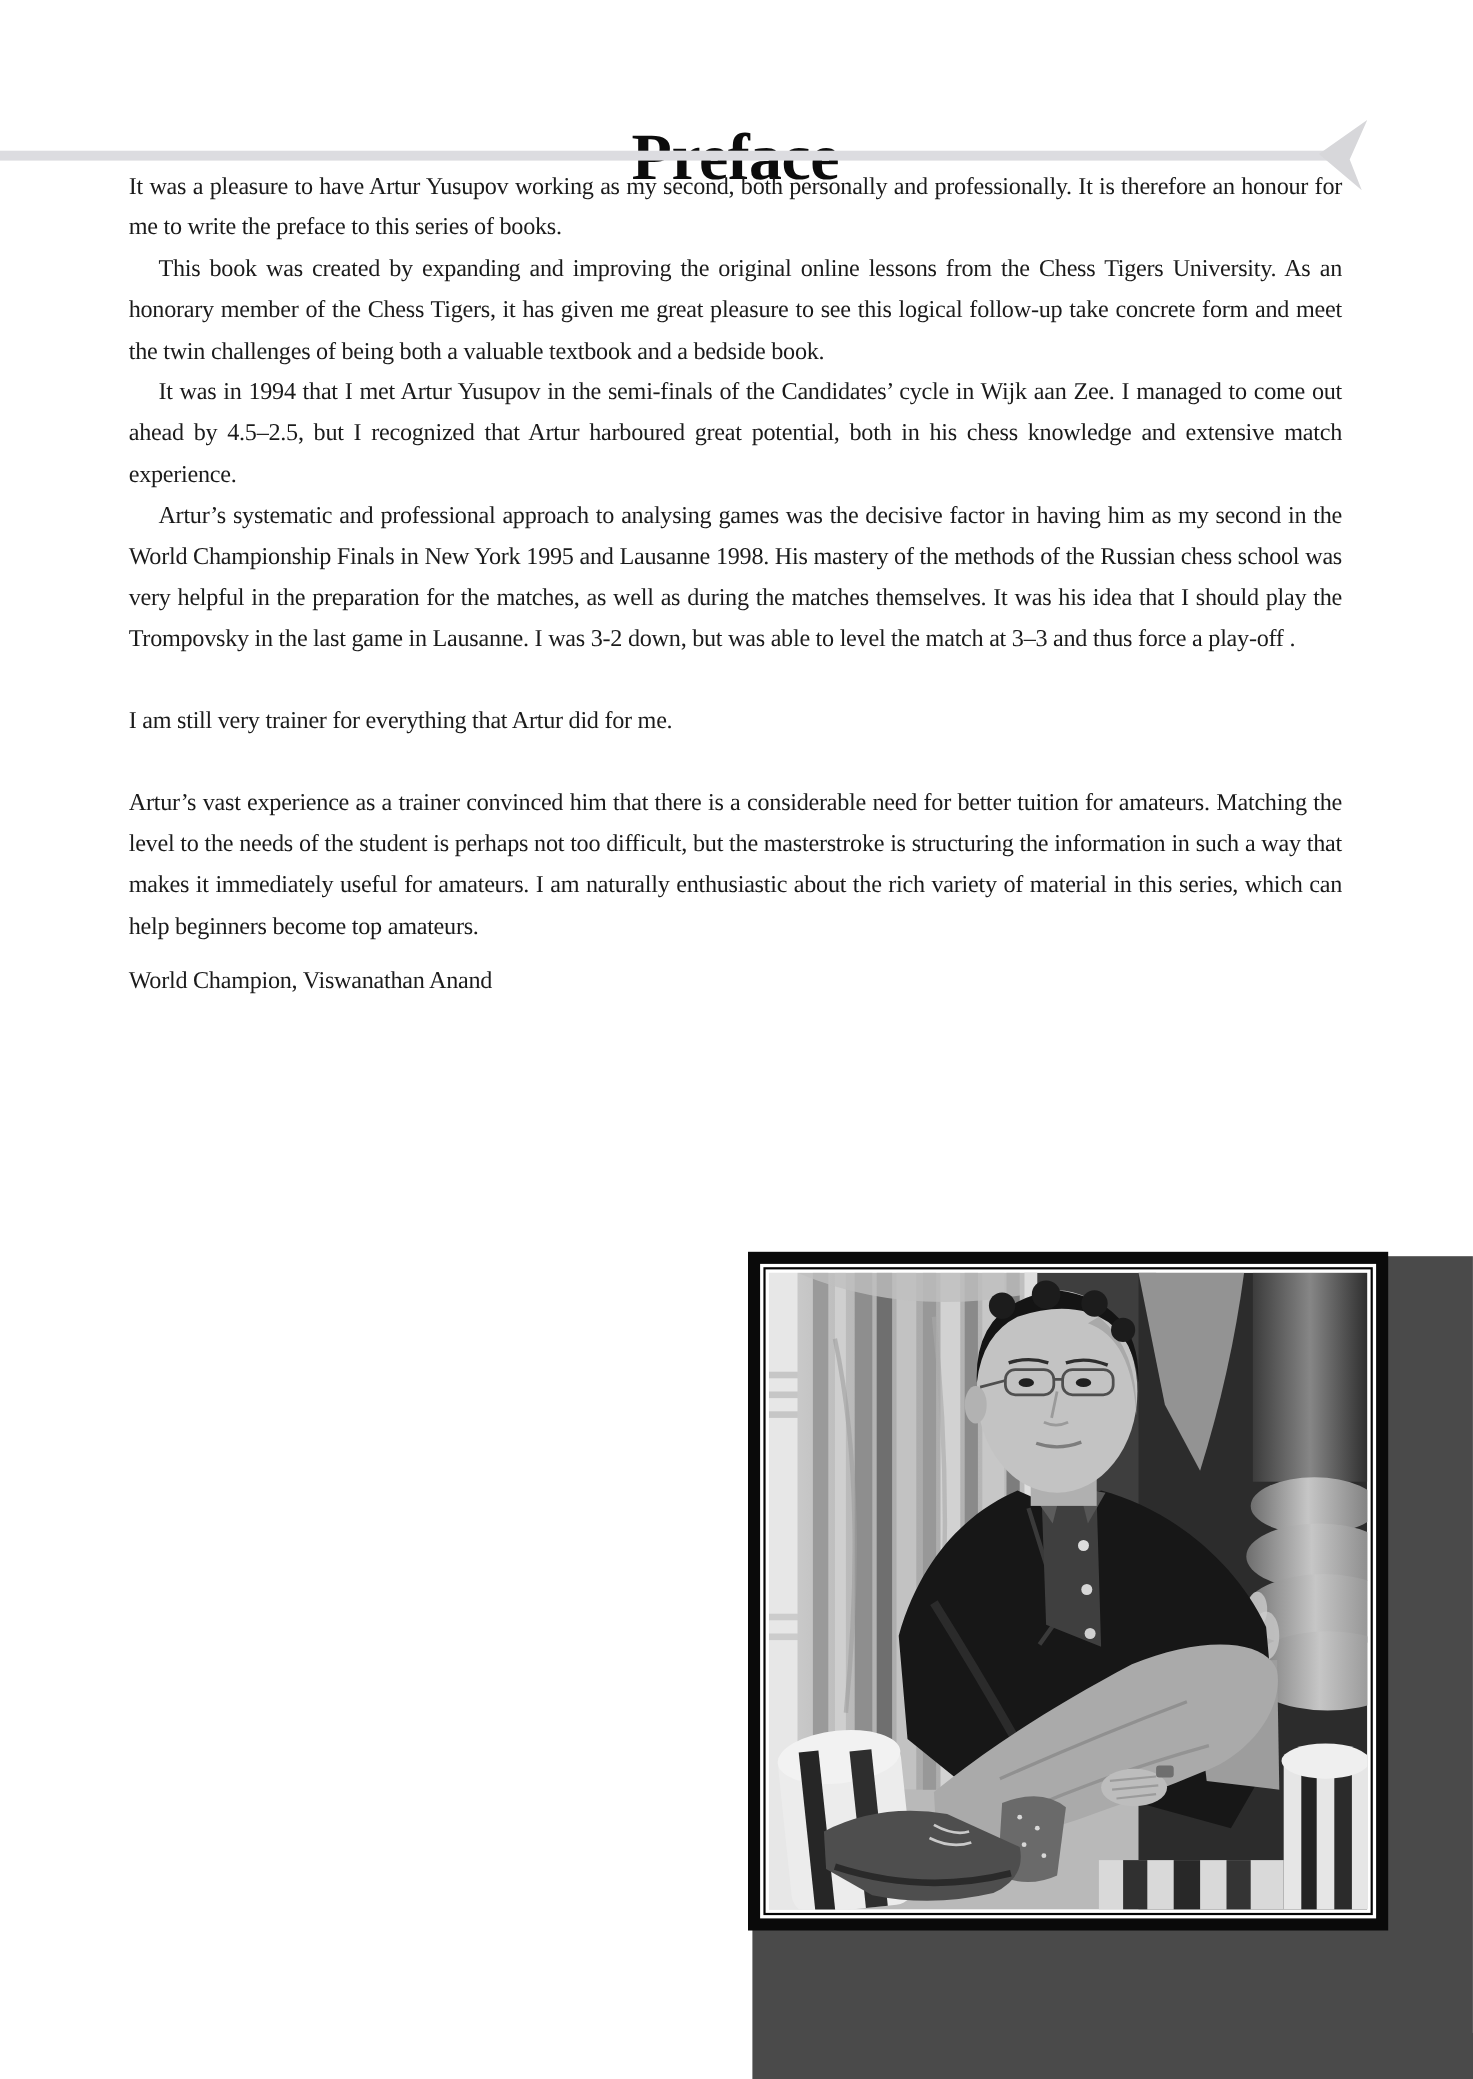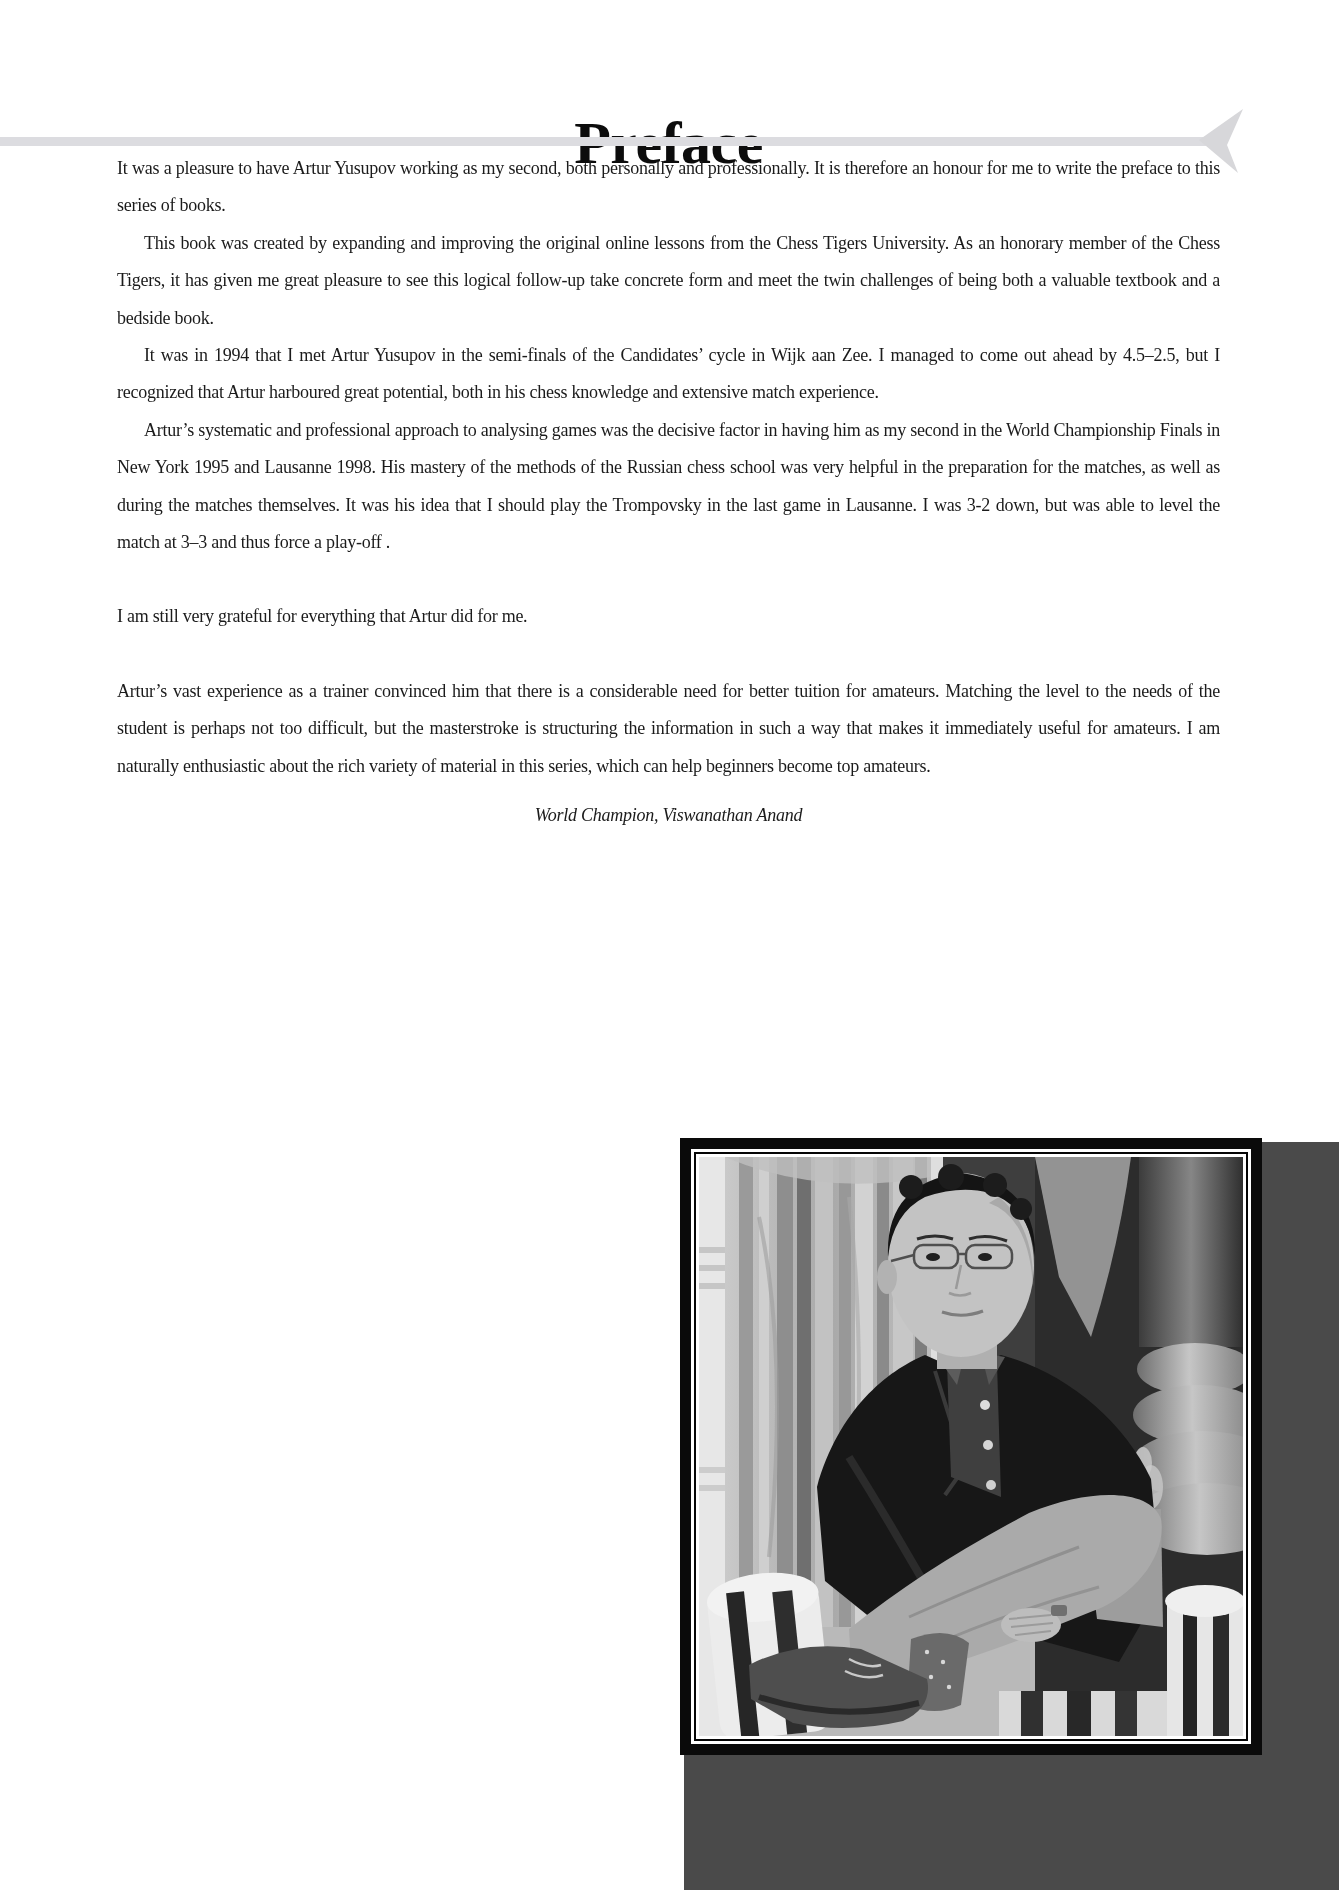"It was a pleasure to" .text-block { font-size: 18px -> 22px }
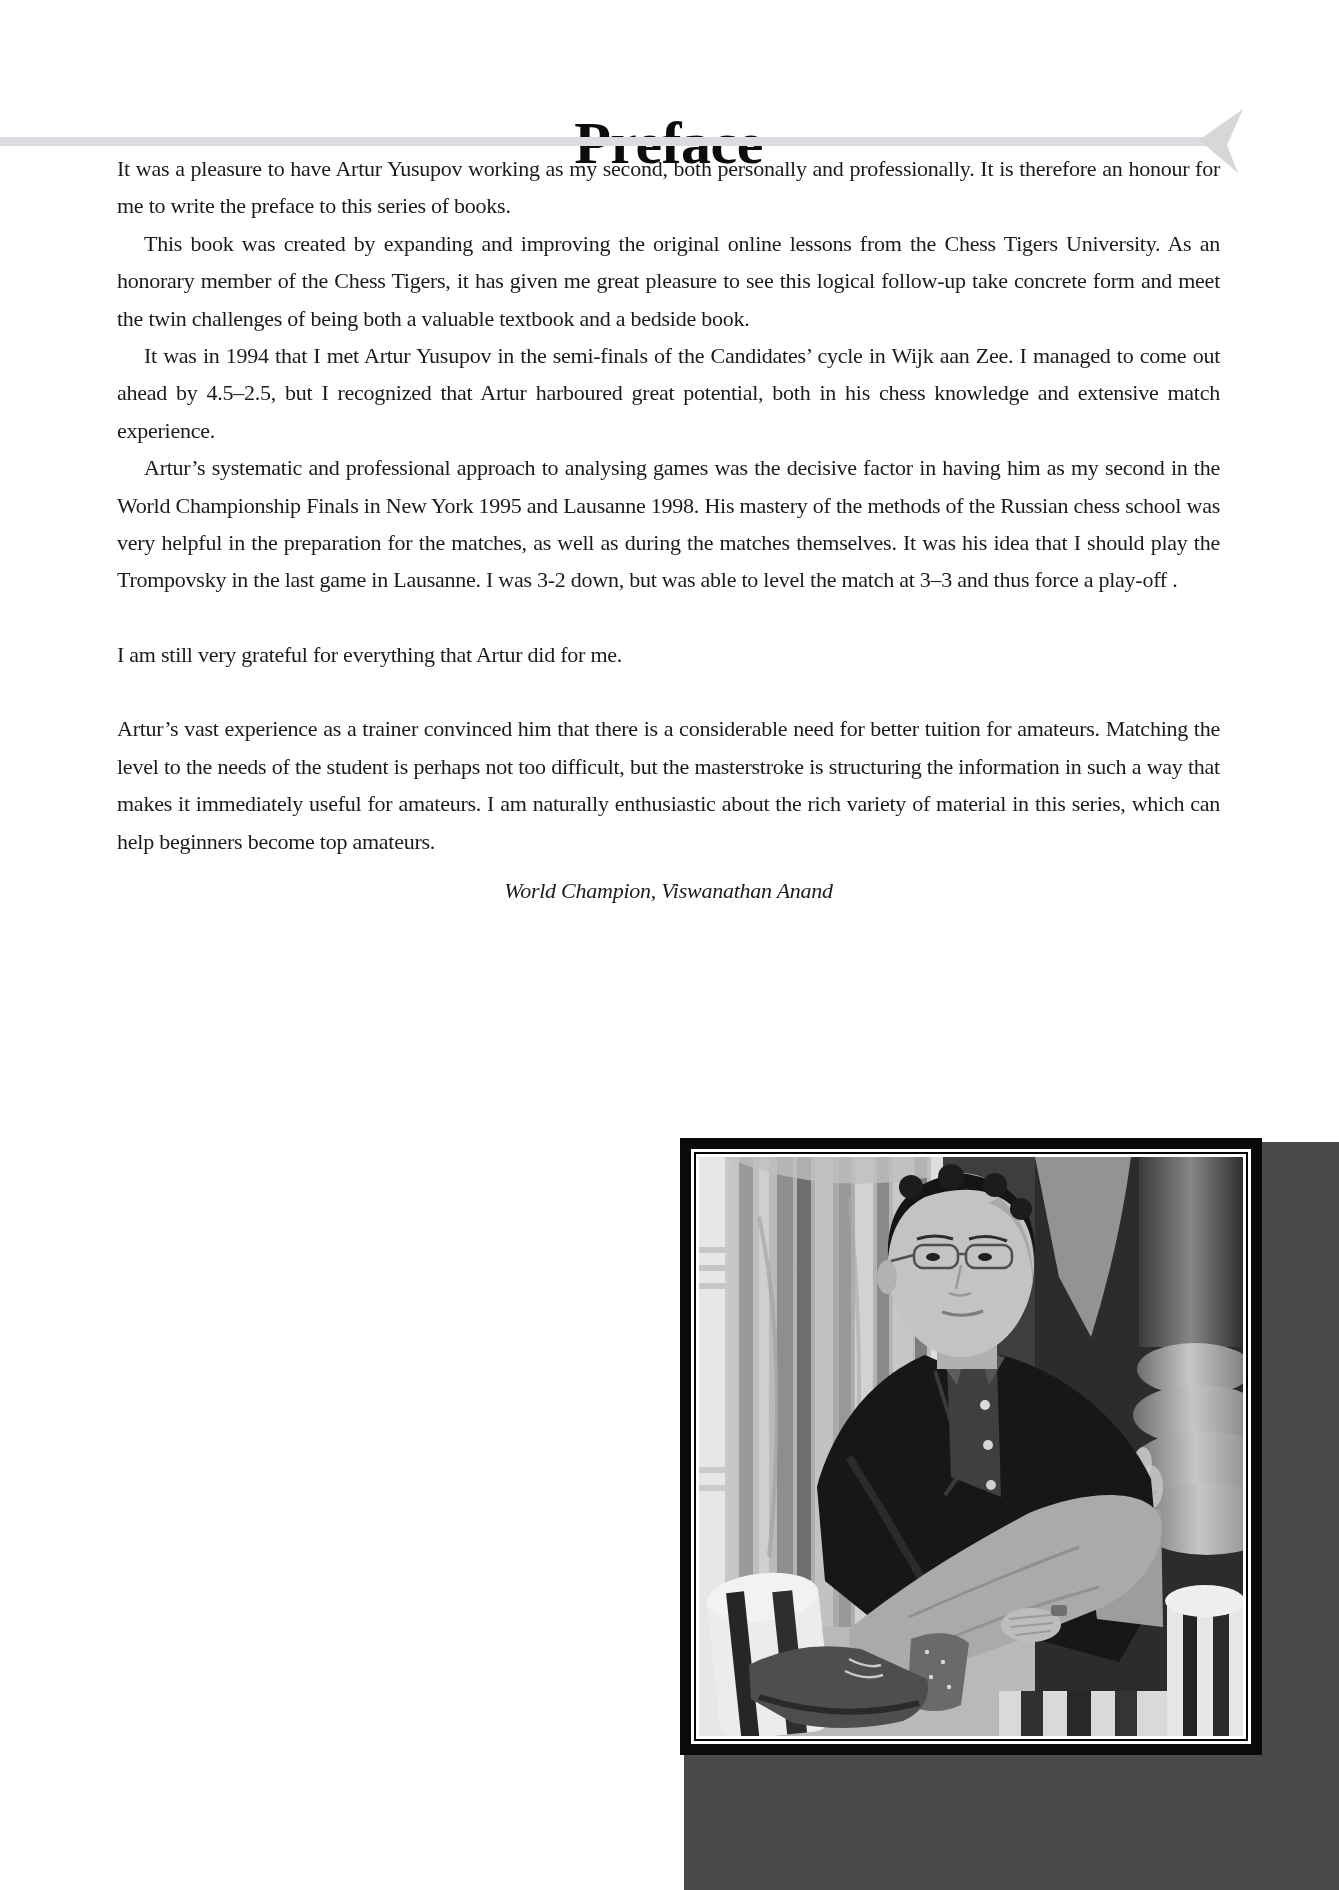"I am still very grateful" p.para { text: grateful -> trainer }
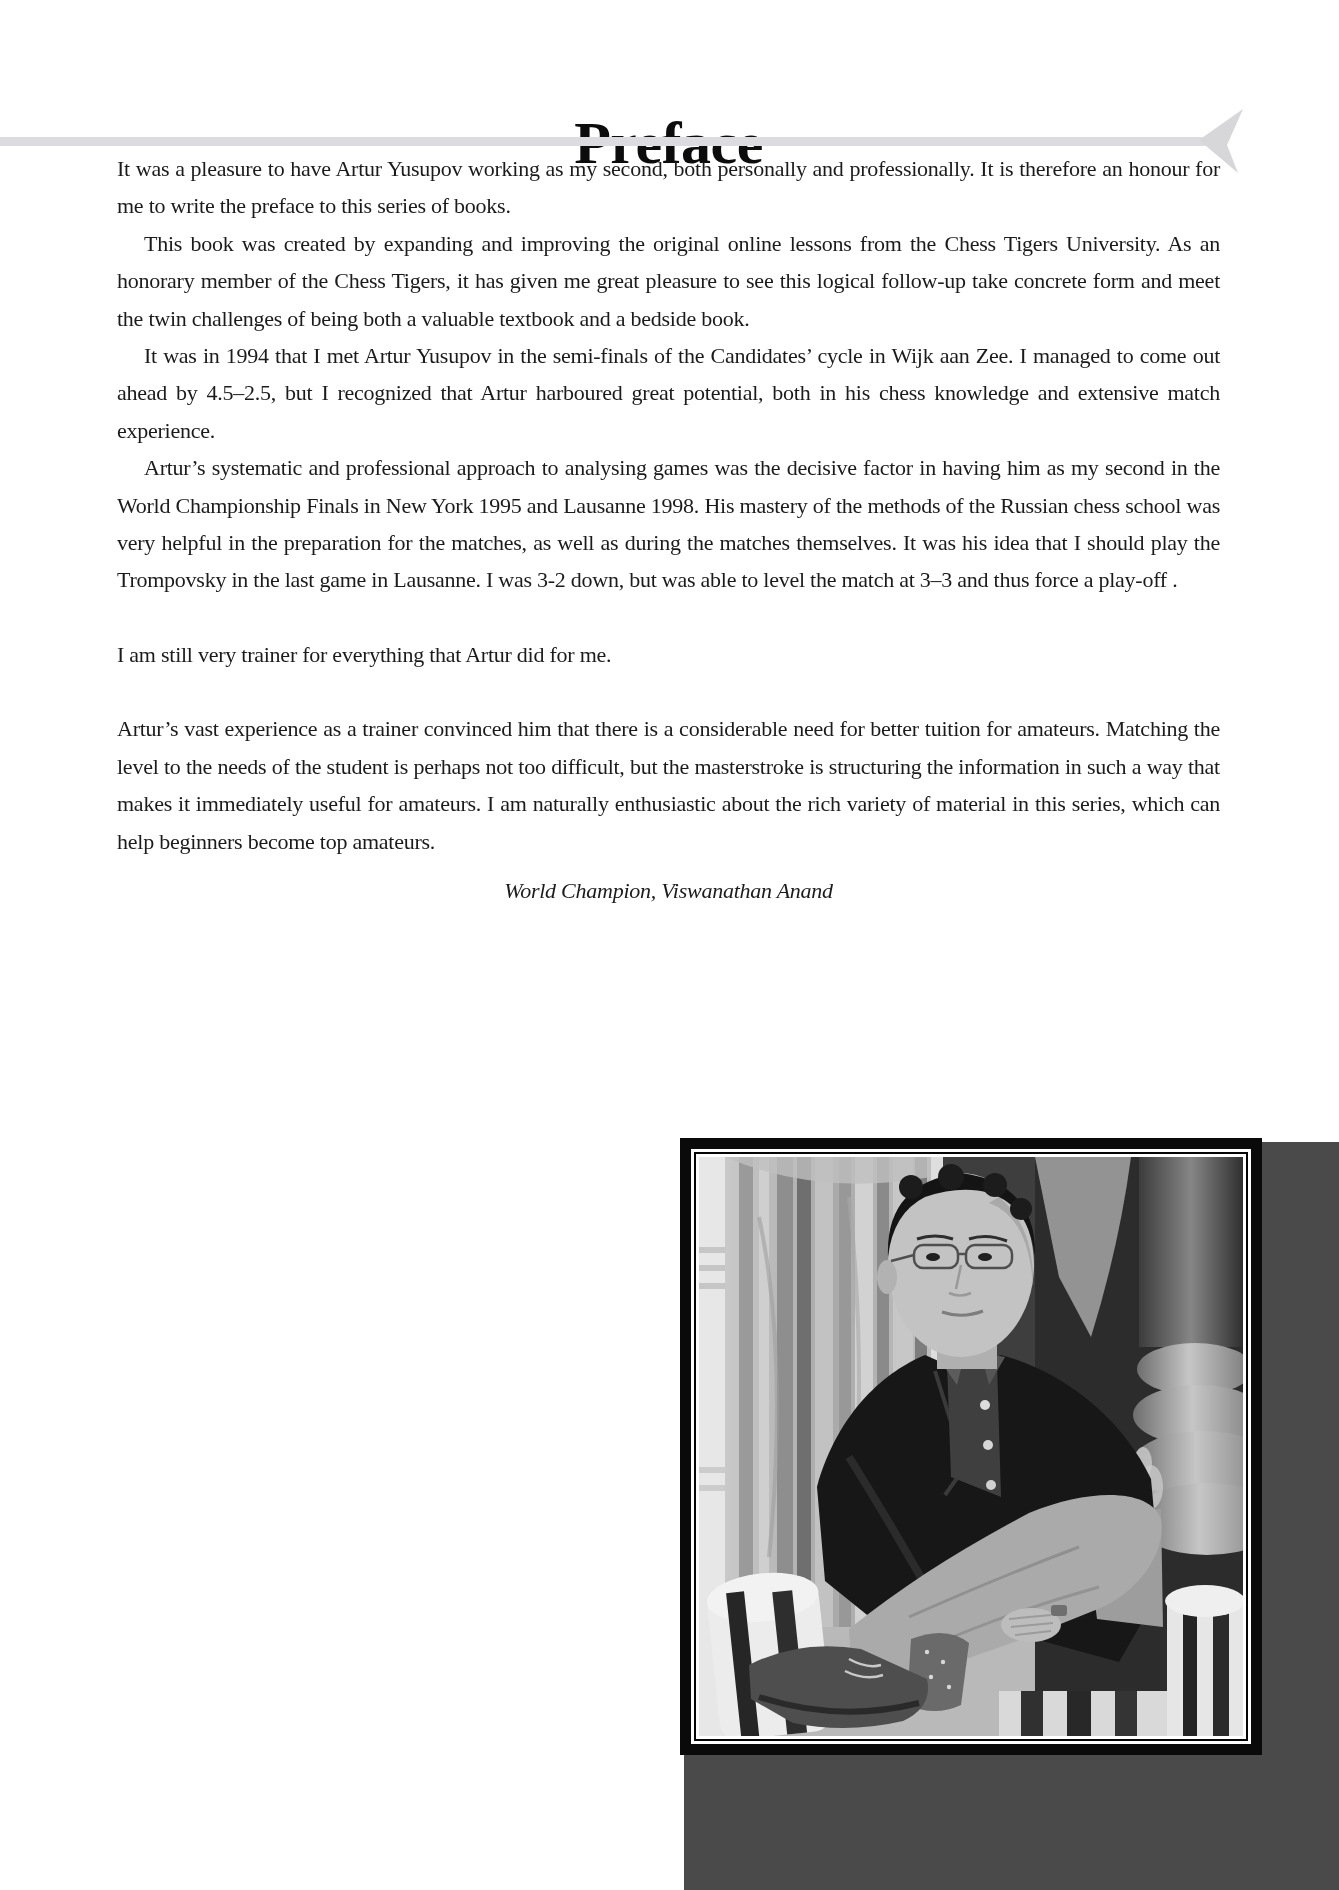"World Champion, Viswanathan Anand" .signature { font-style: italic -> none; text-align: center -> left }
